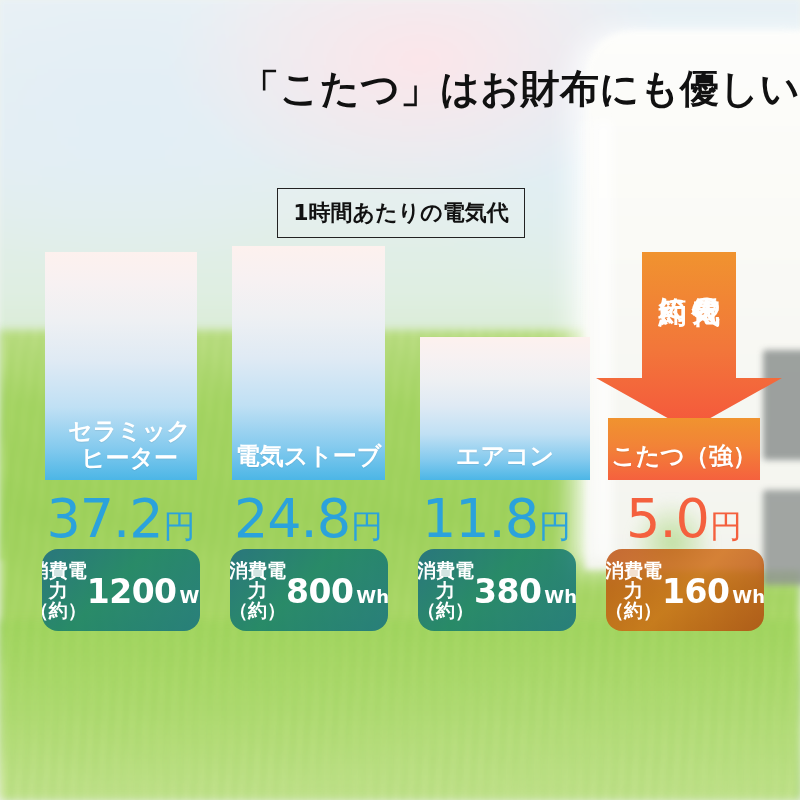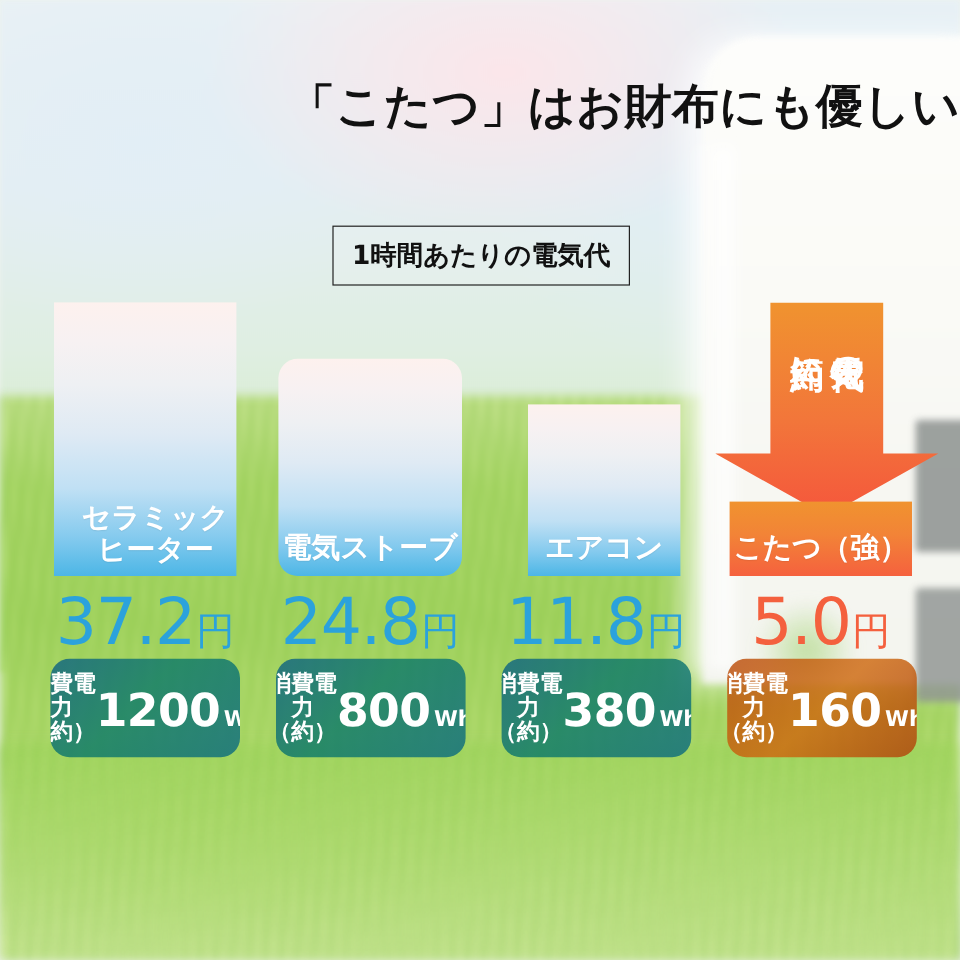"電気ストーブ" div.bar { border-radius: 16px -> none; height: 181px -> 234px }
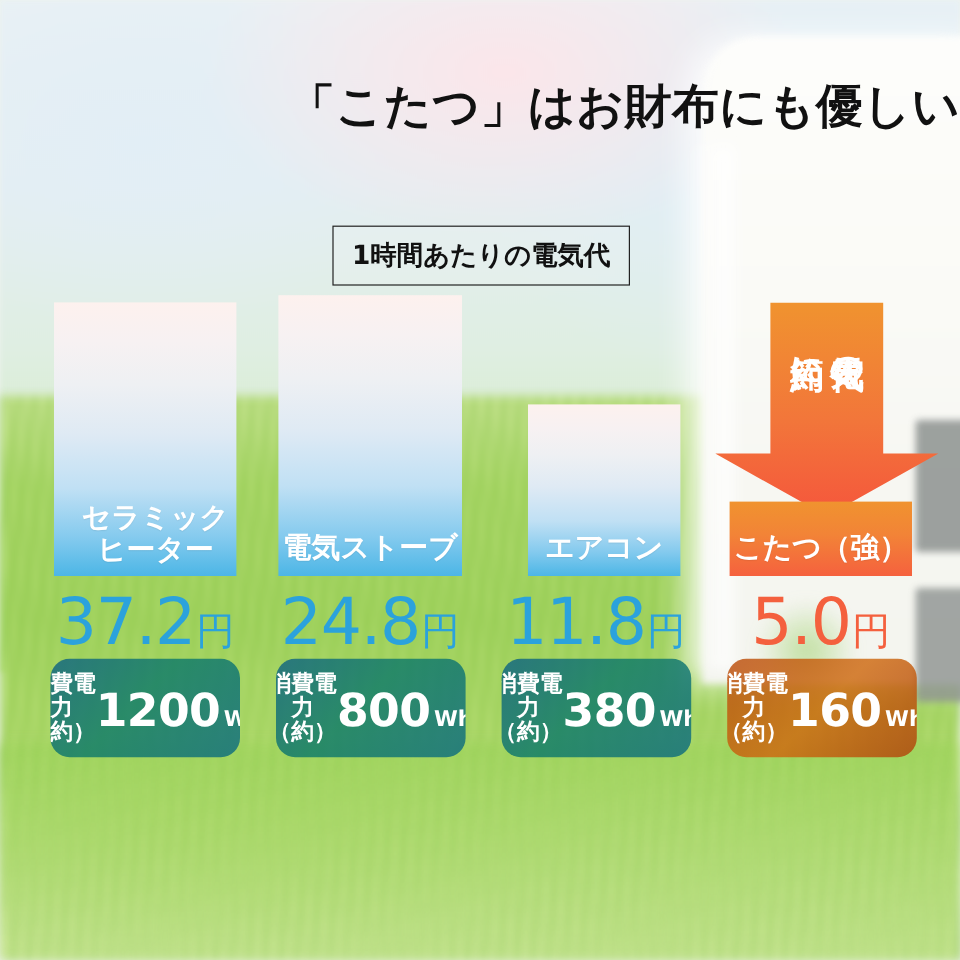"エアコン" div.bar-col { left: 440px -> 420px; padding-left: none -> 17px; width: 127px -> 153px }
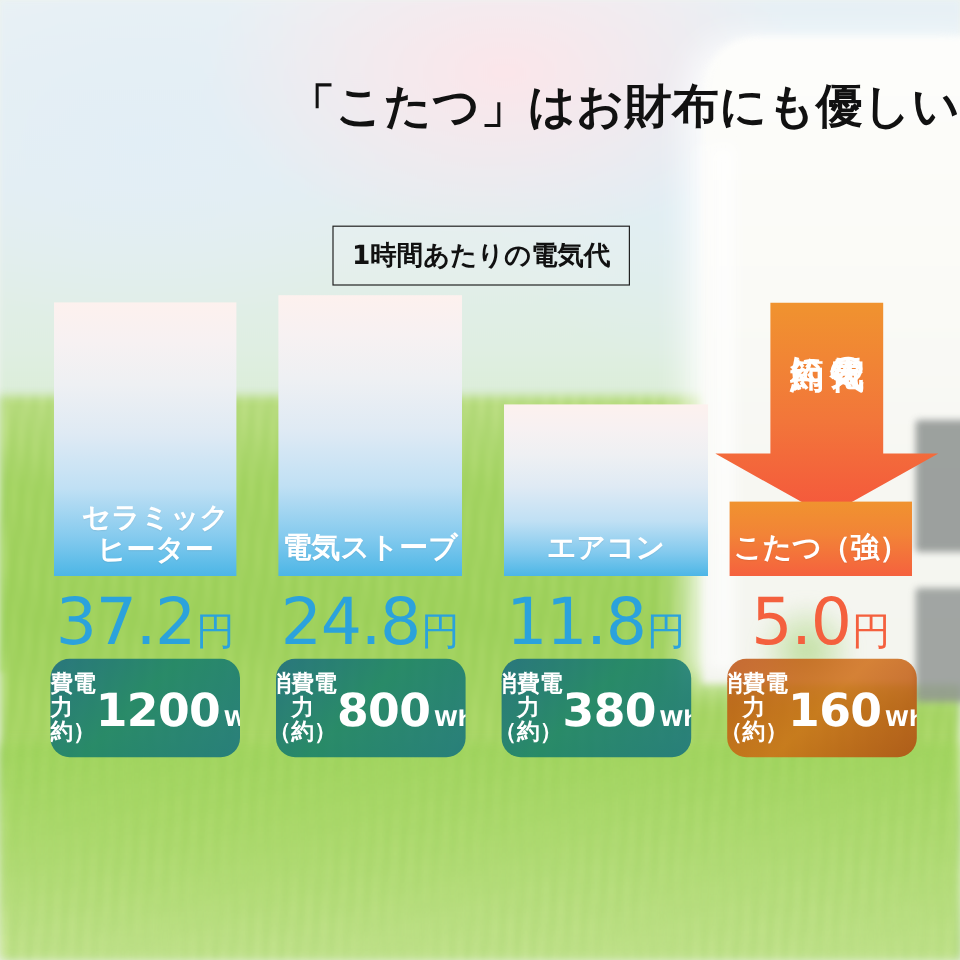"1200" .badge-bottom .v { font-size: 38px -> 33px }
